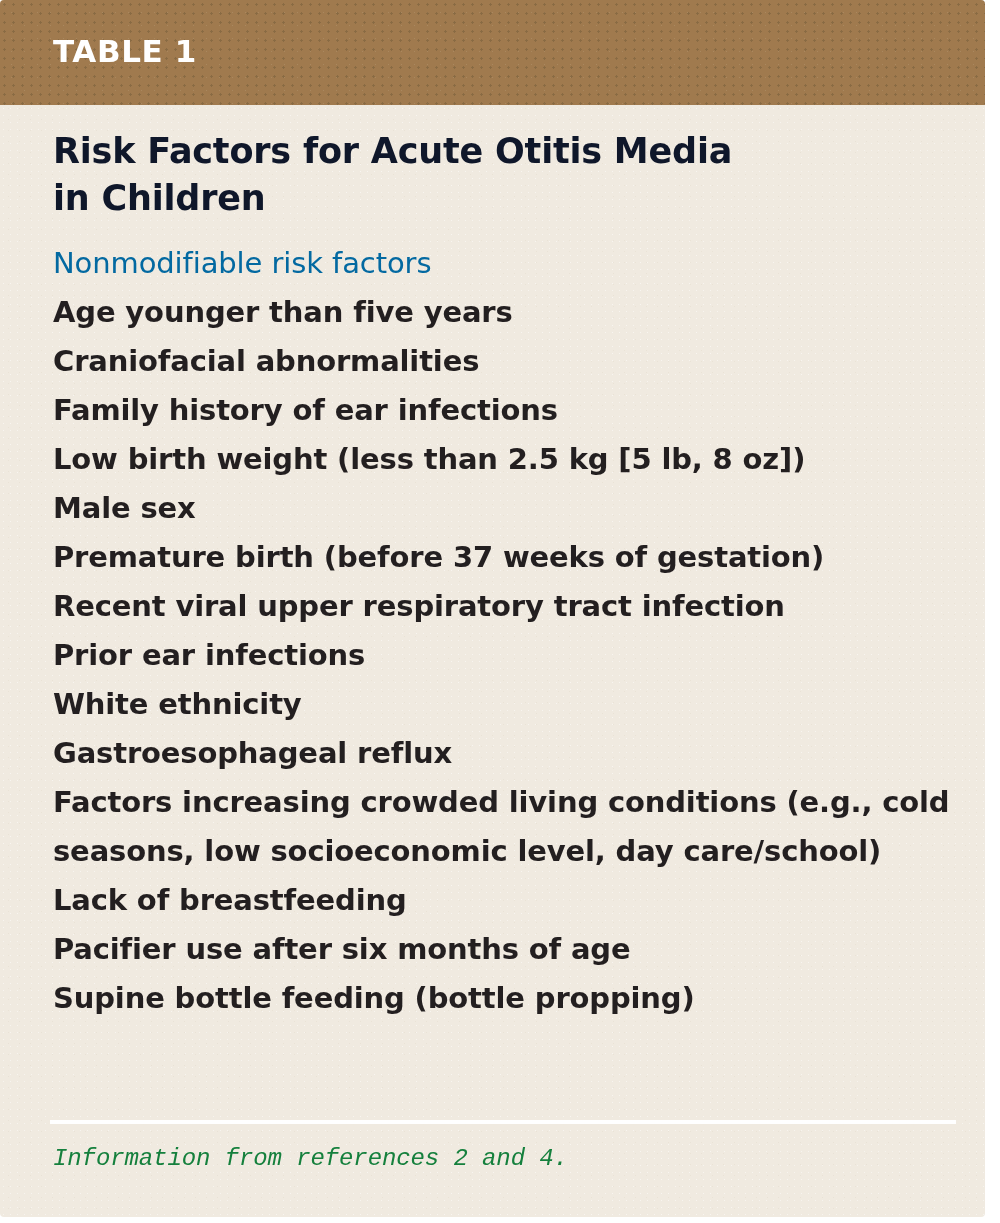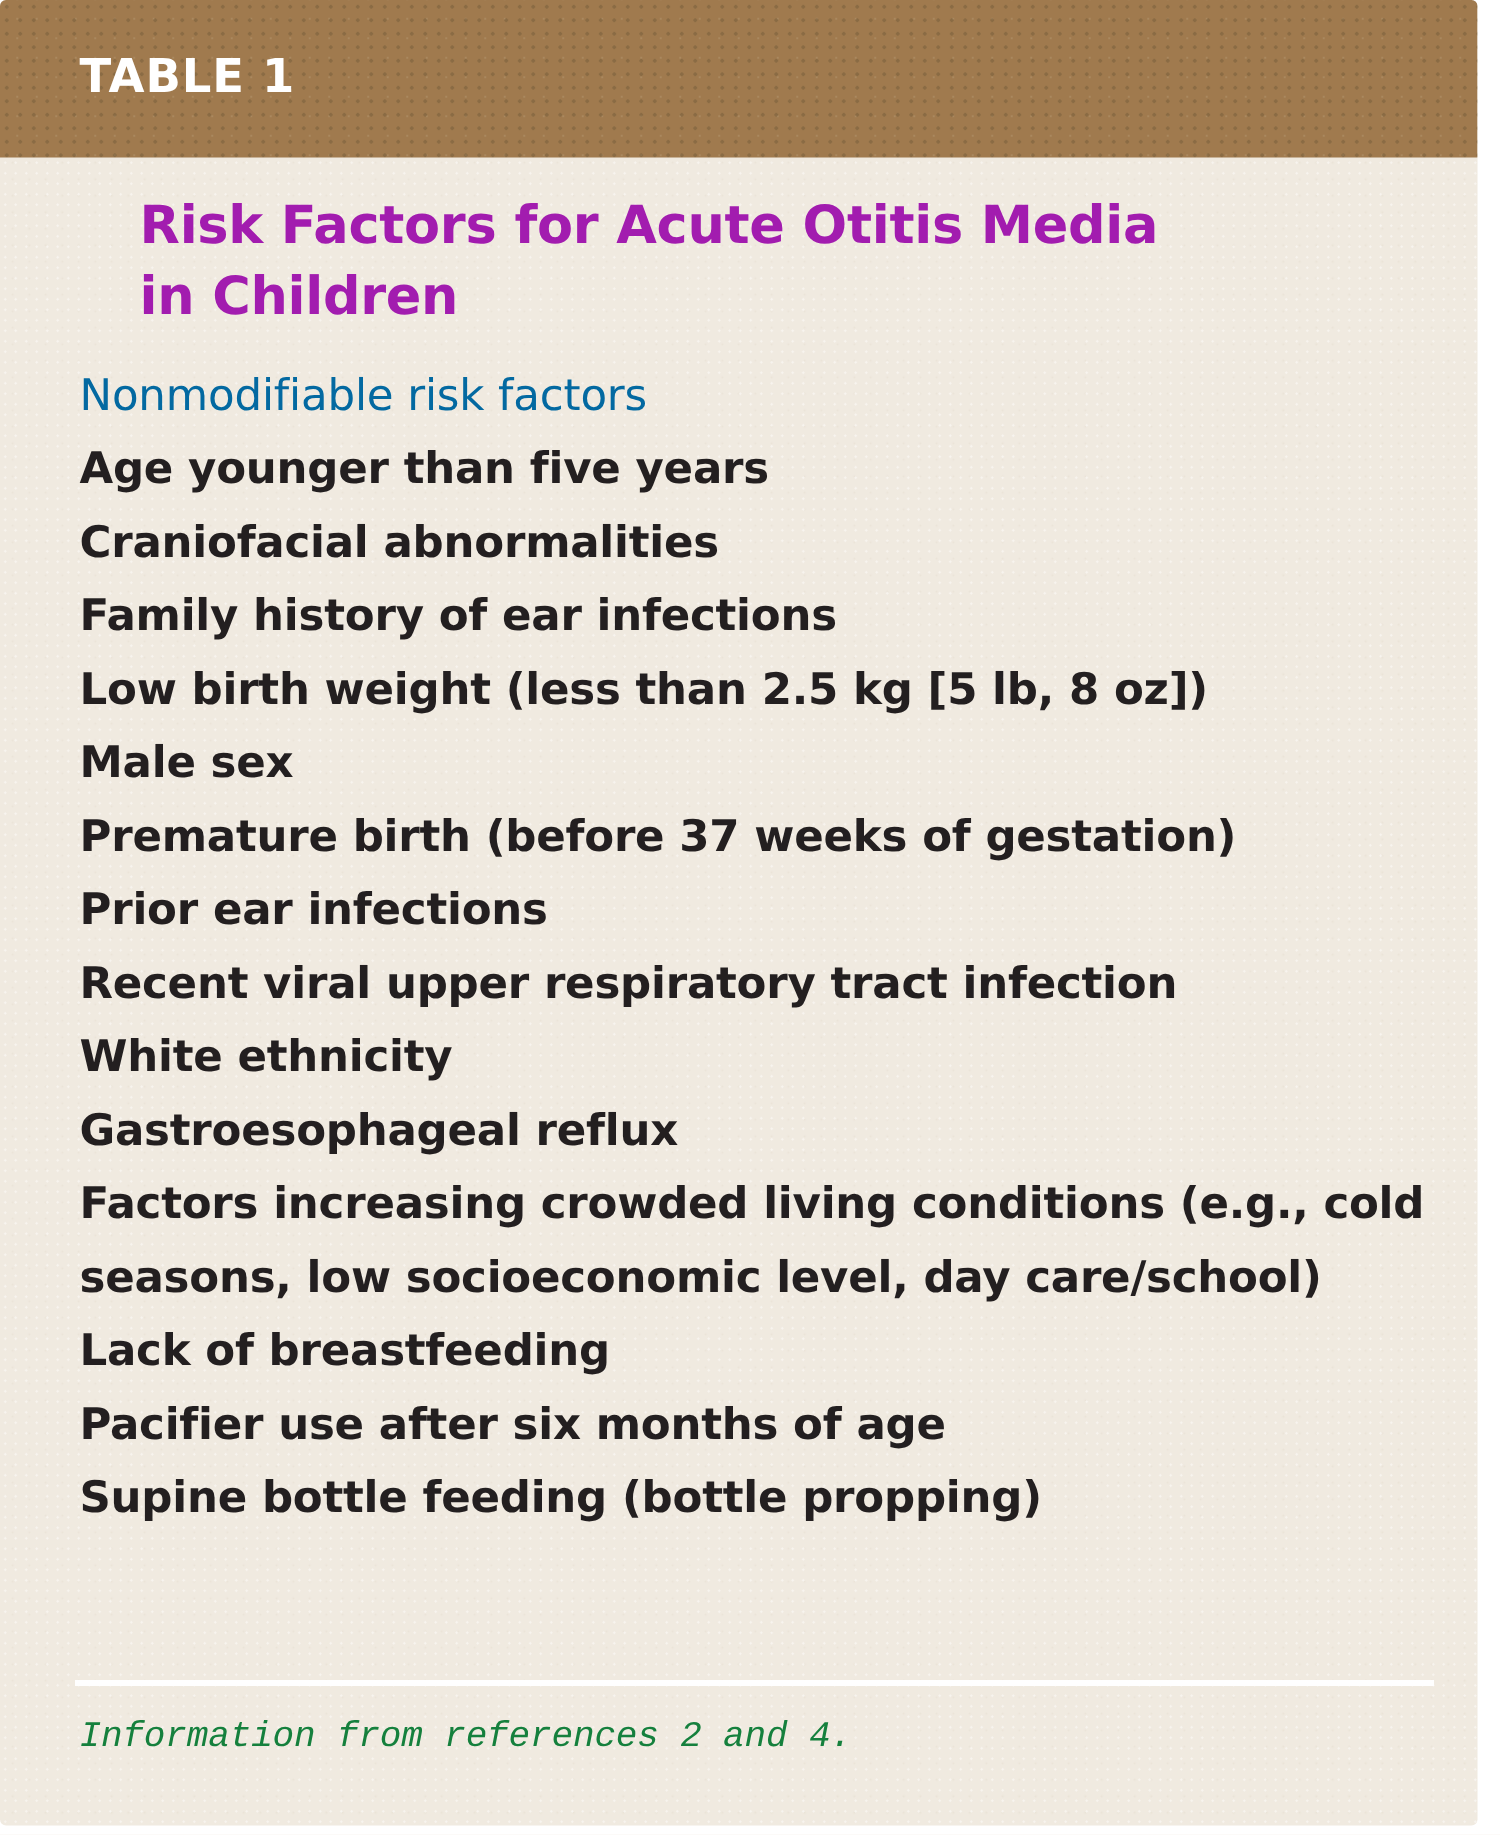"Risk Factors for Acute Otitis" #table-title { color: #a21caf -> #0f172a; margin-left: 40px -> none }
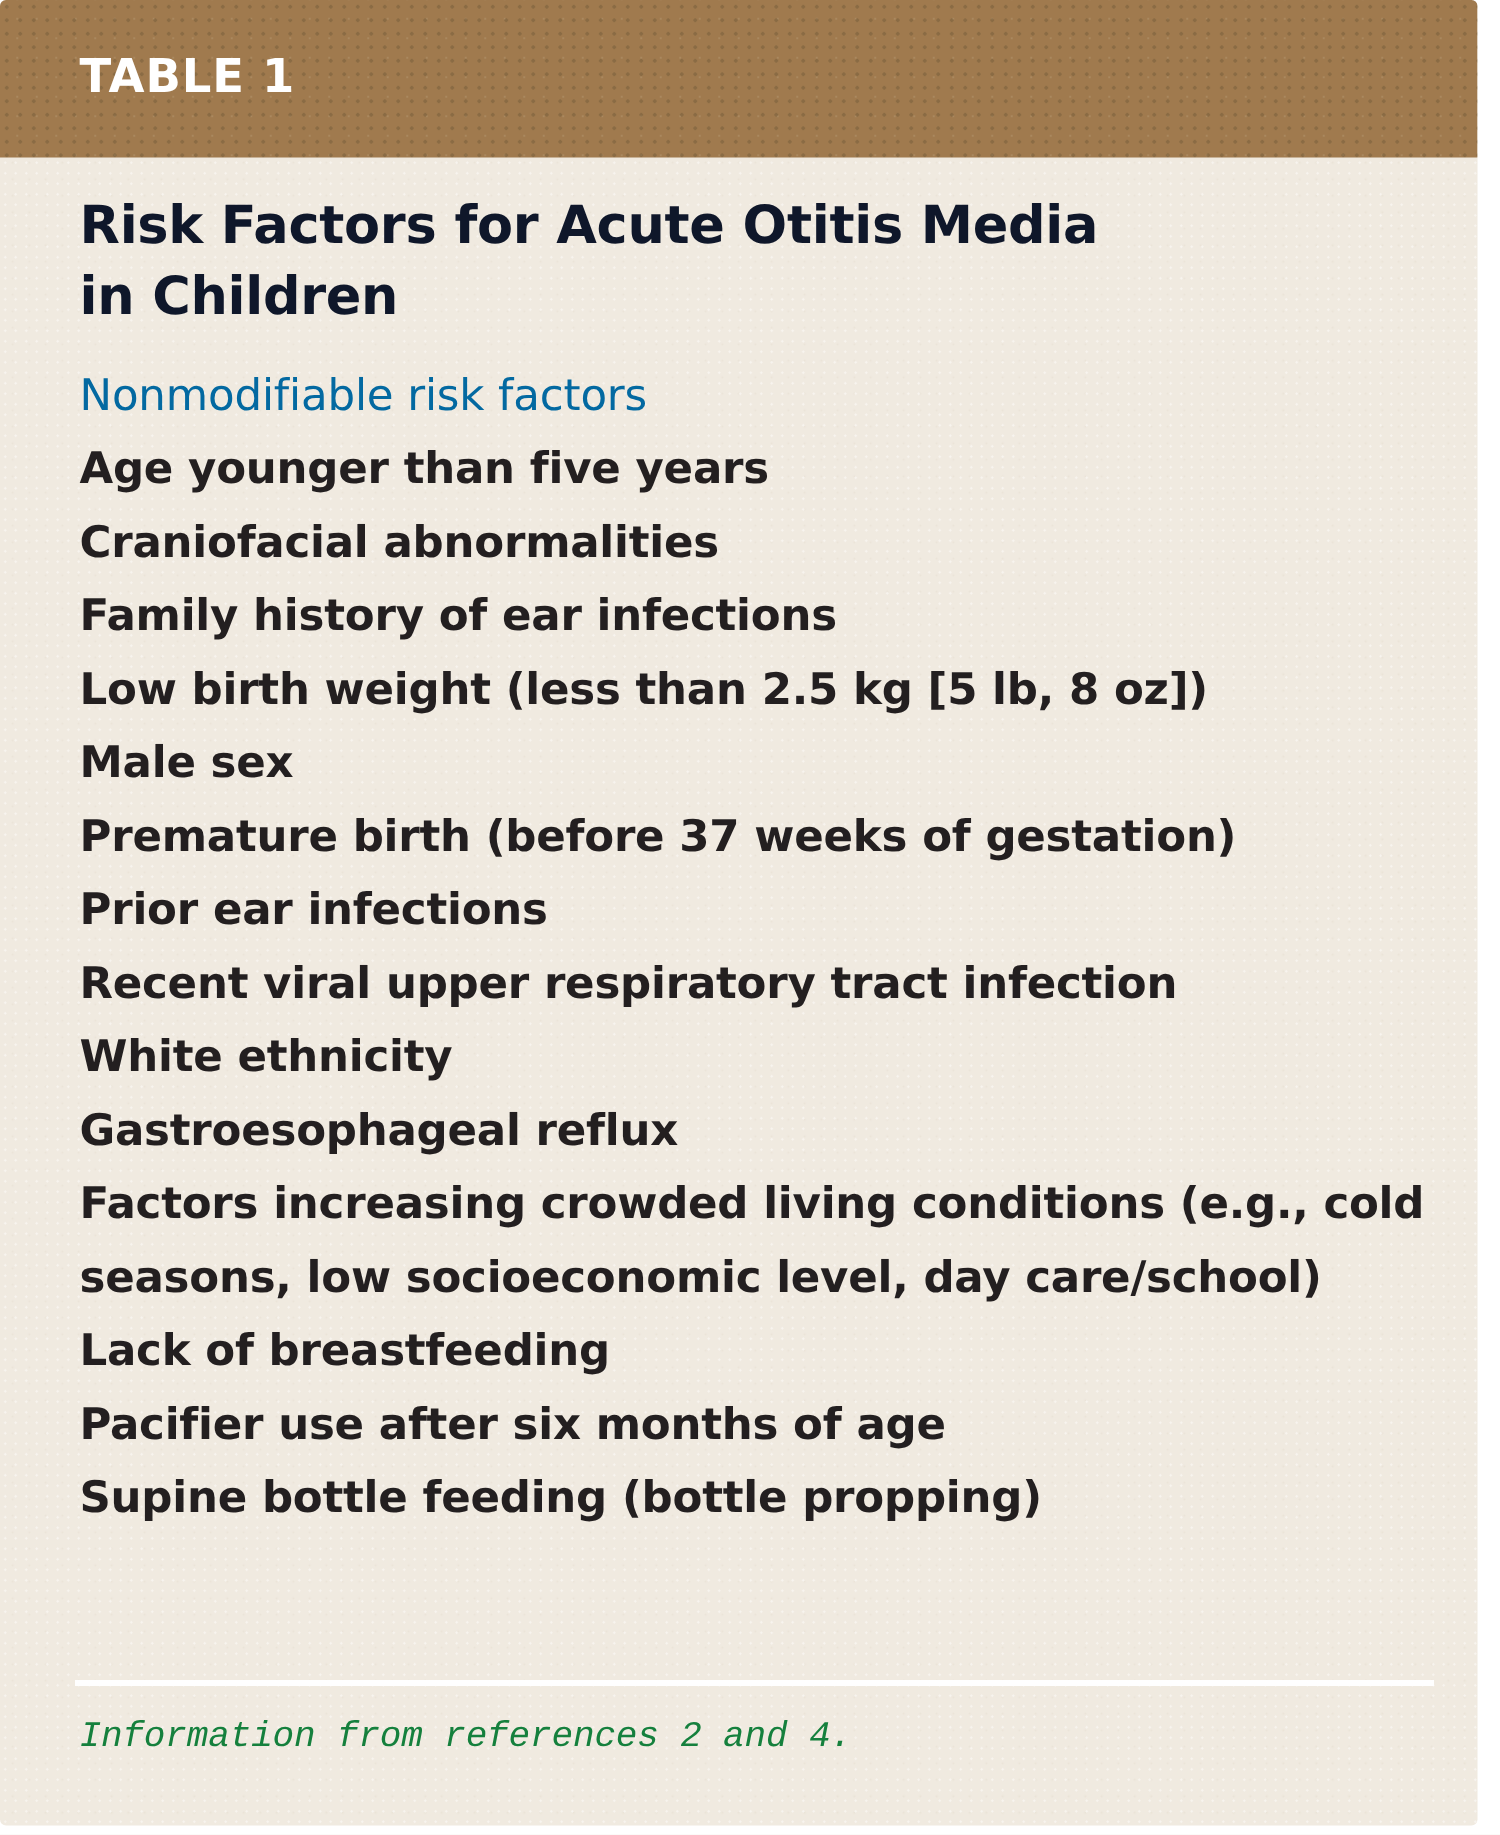"Prior ear infections" div.risk-item { order: before "Recent viral upper respiratory tract" -> after "Recent viral upper respiratory tract" }
